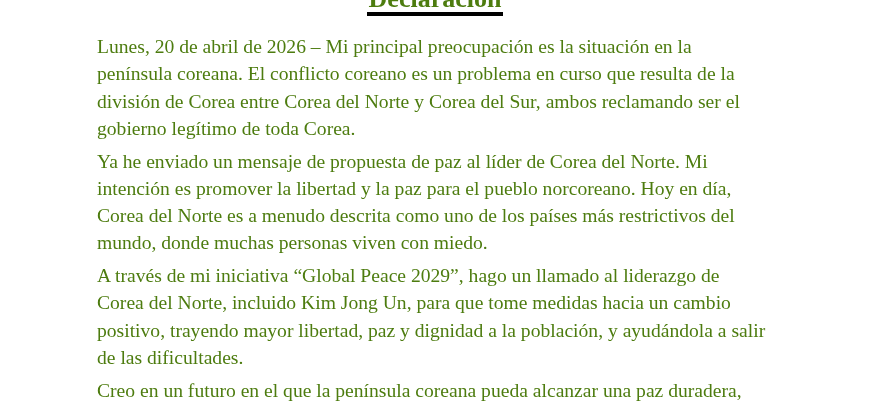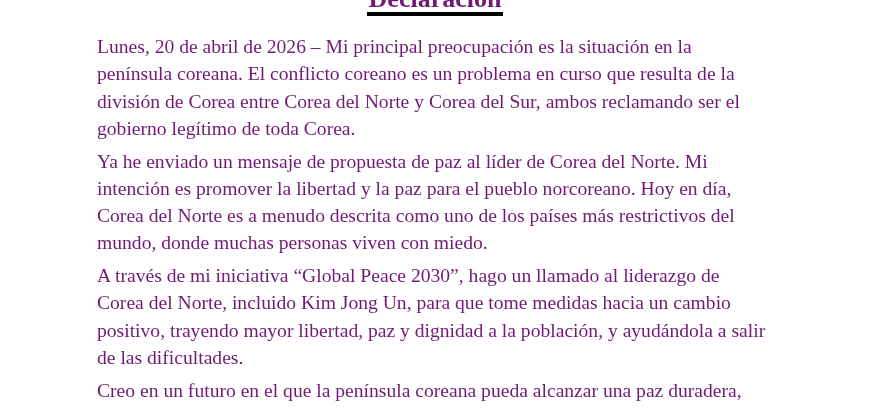"Lunes, 20 de abril de" .page { color: #701a75 -> #4d7c0f }
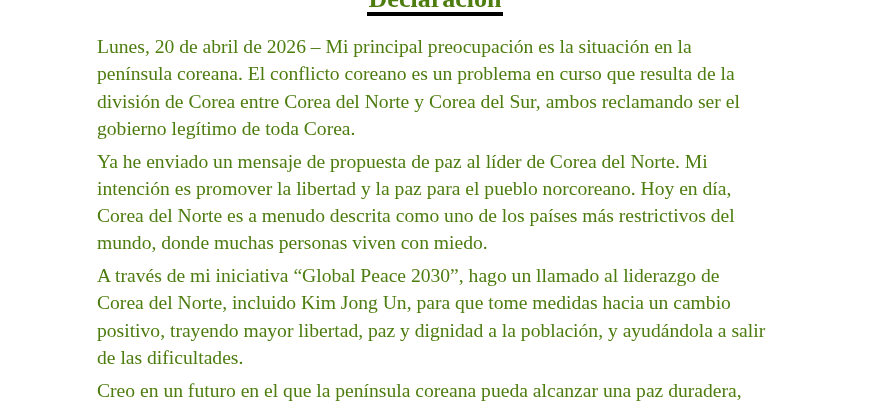"A través de mi iniciativa" p { text: 2030 -> 2029 }
